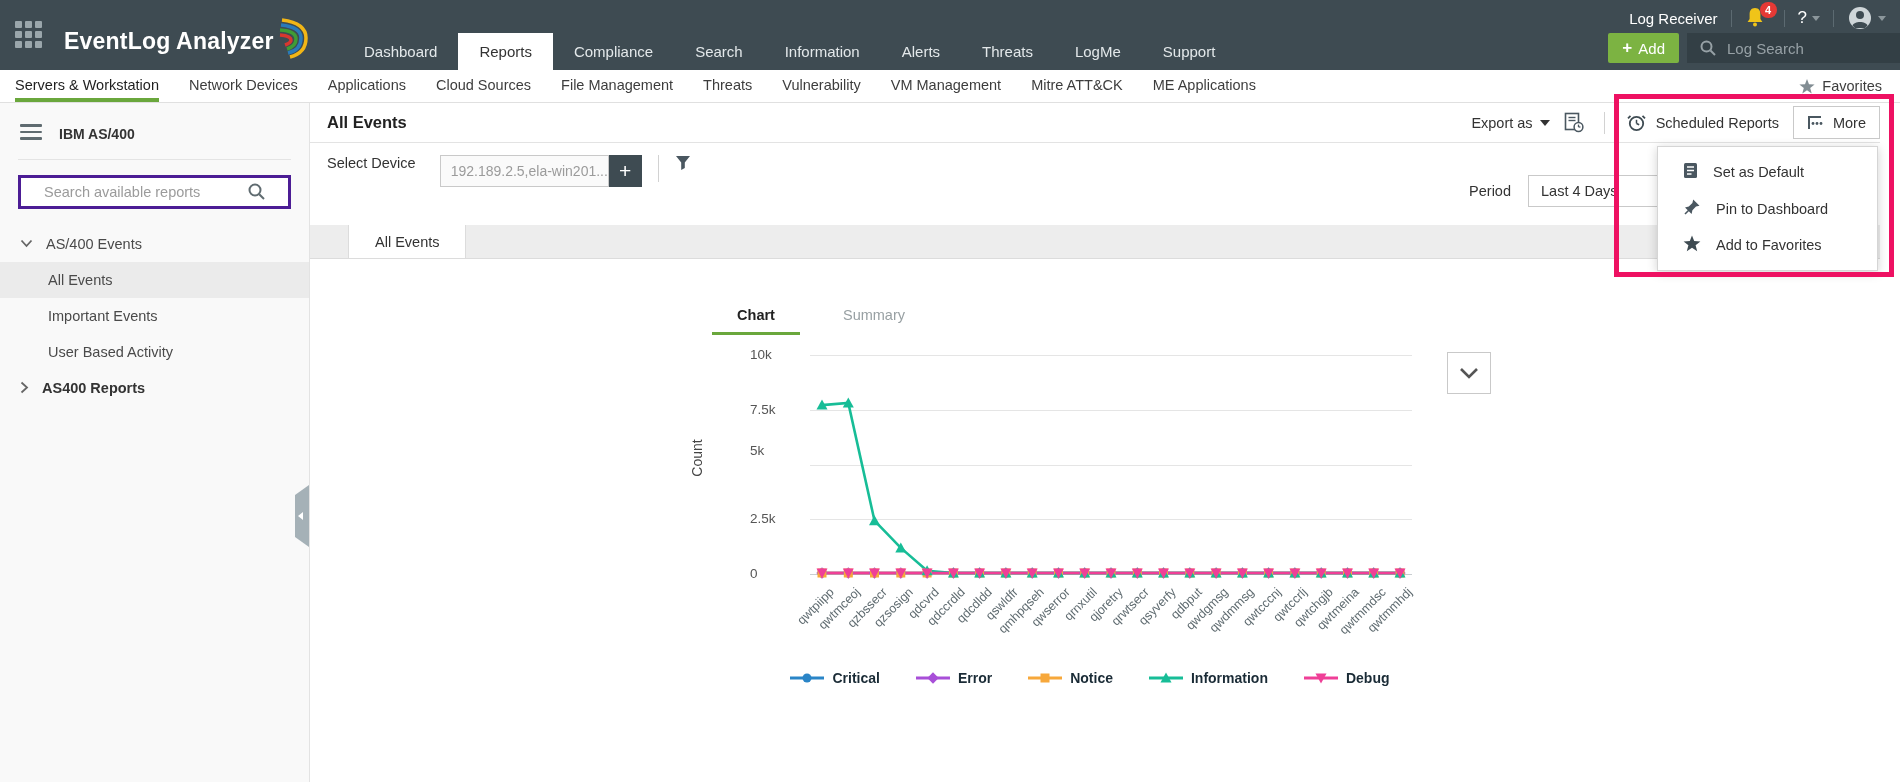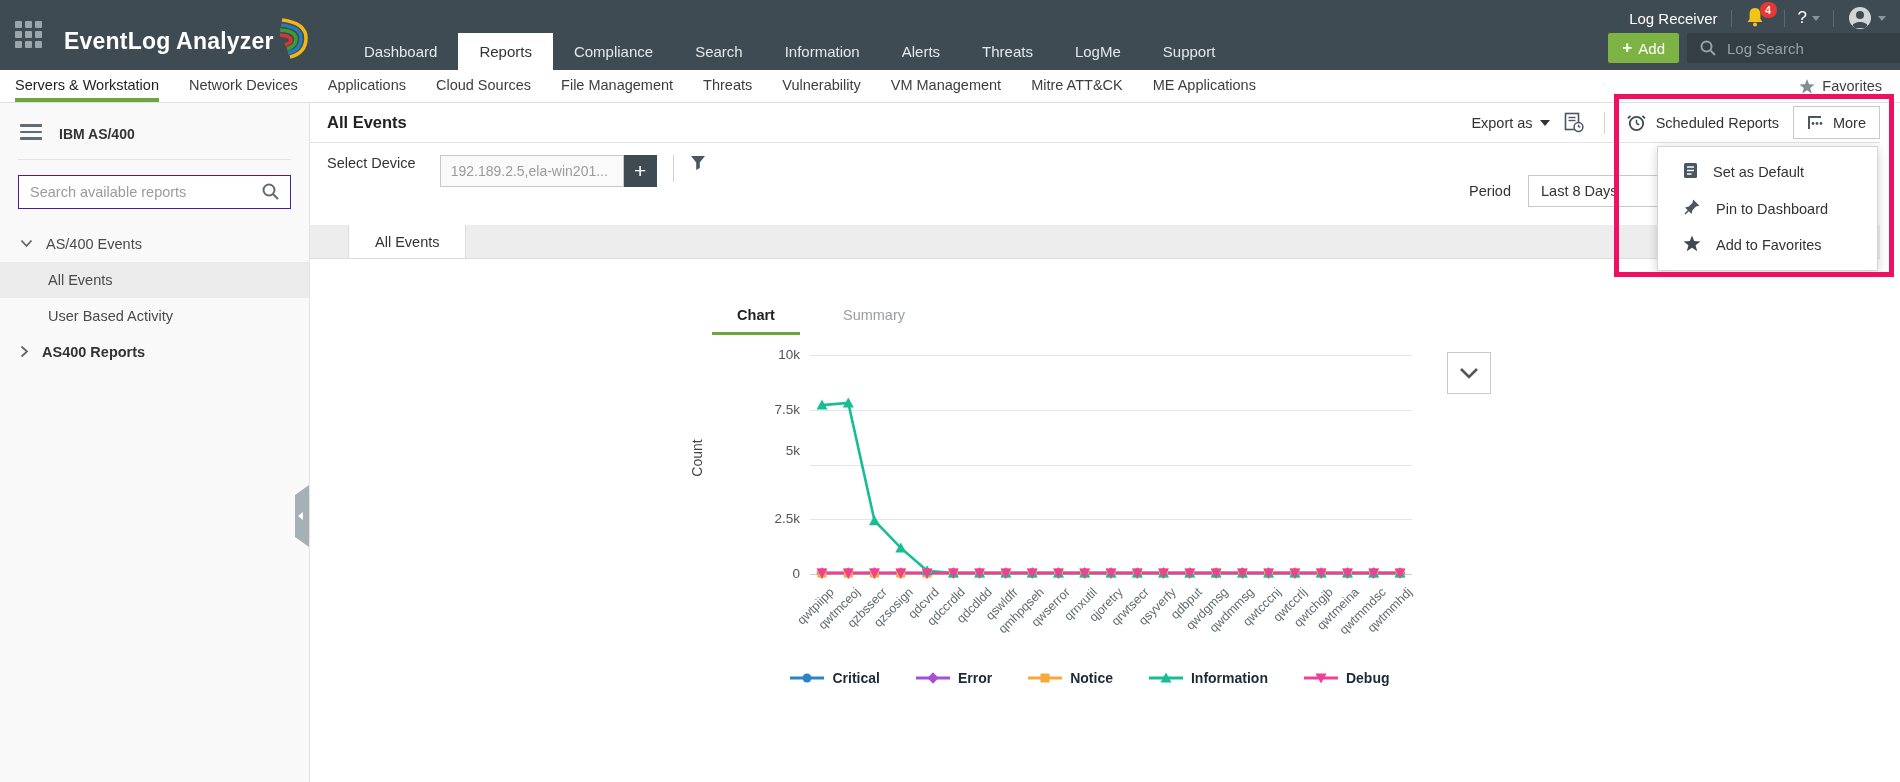"192.189.2.5,ela-win201..." .device-input { width: 184px -> 169px }
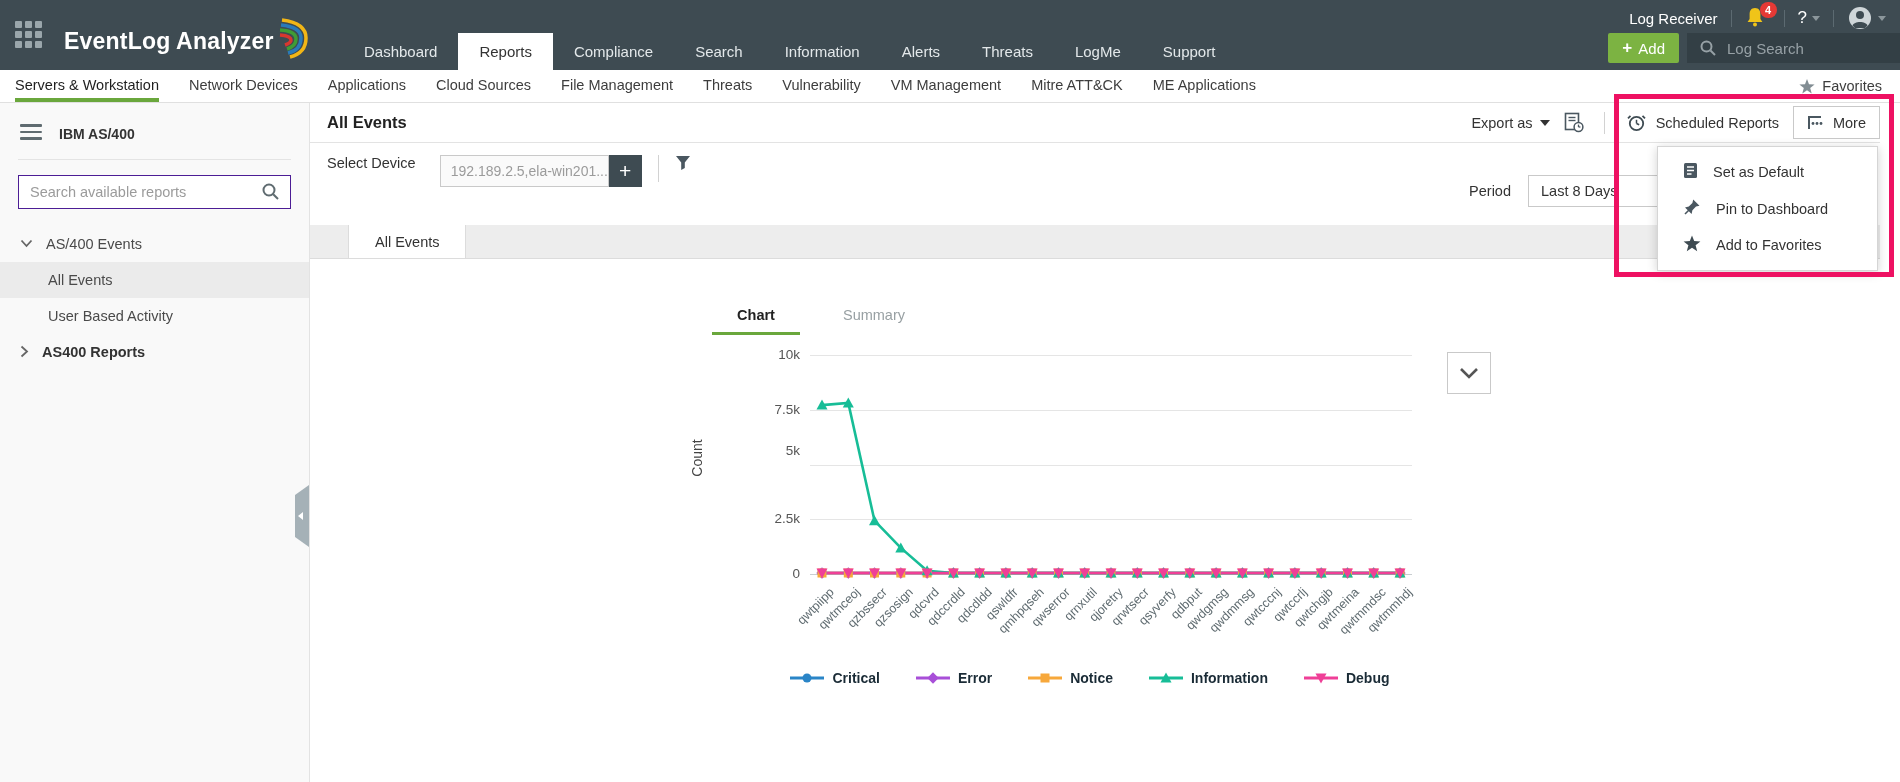"Search available reports" .search-box { border: 1px solid #4c1d95 -> 3px solid #4c1d95; padding: 0 11px -> 0 23px }
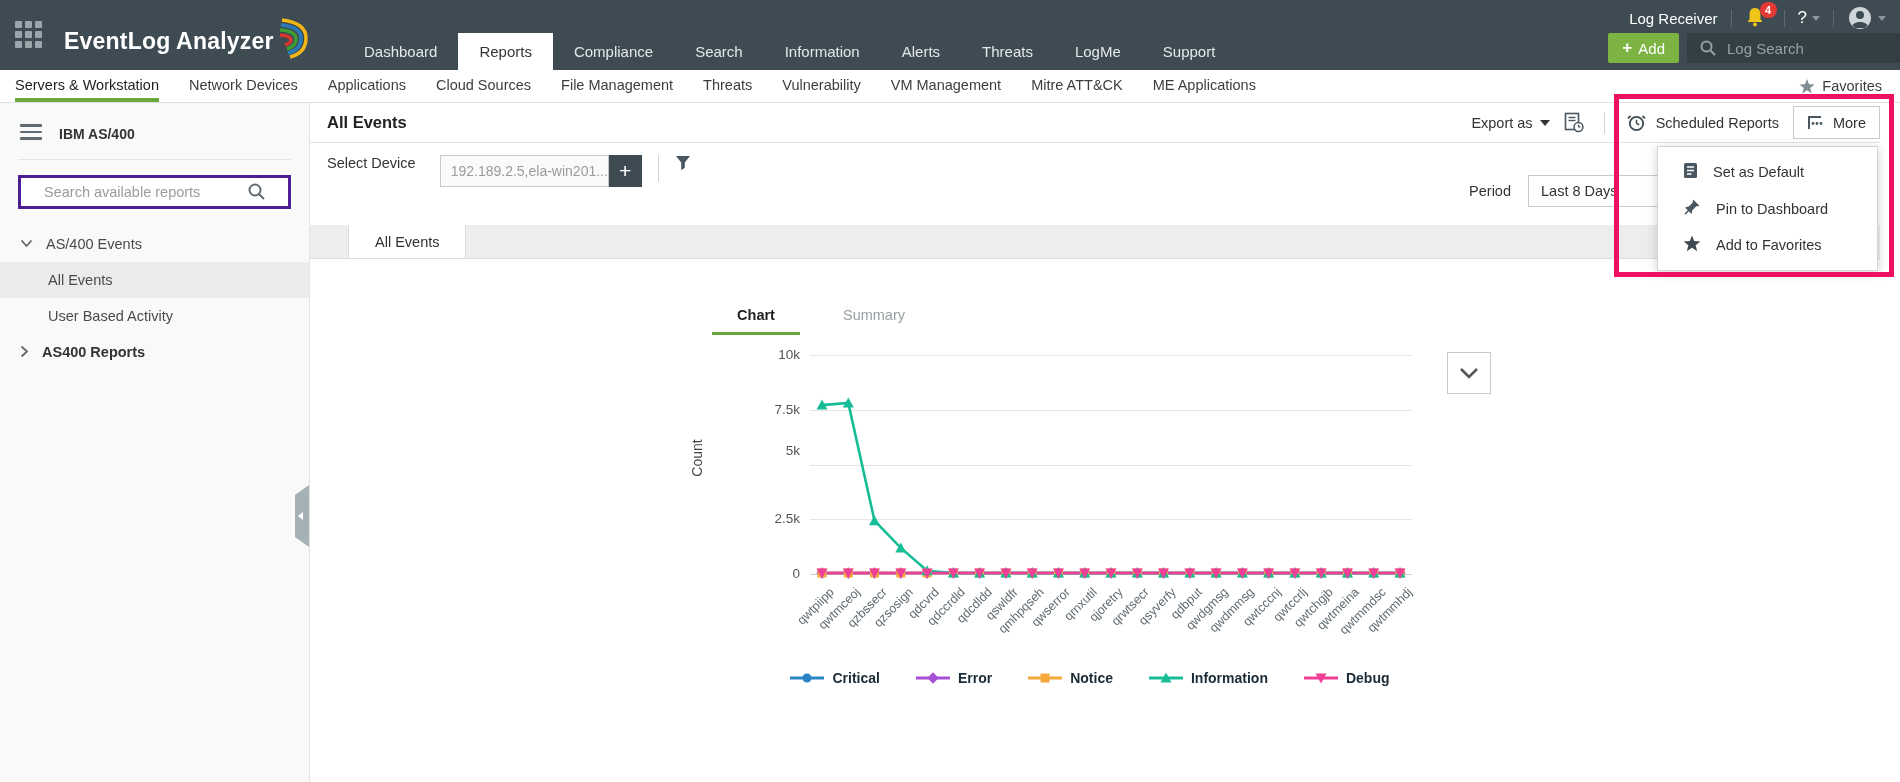"Last 8 Days" span.period-select { text: 8 -> 4 }
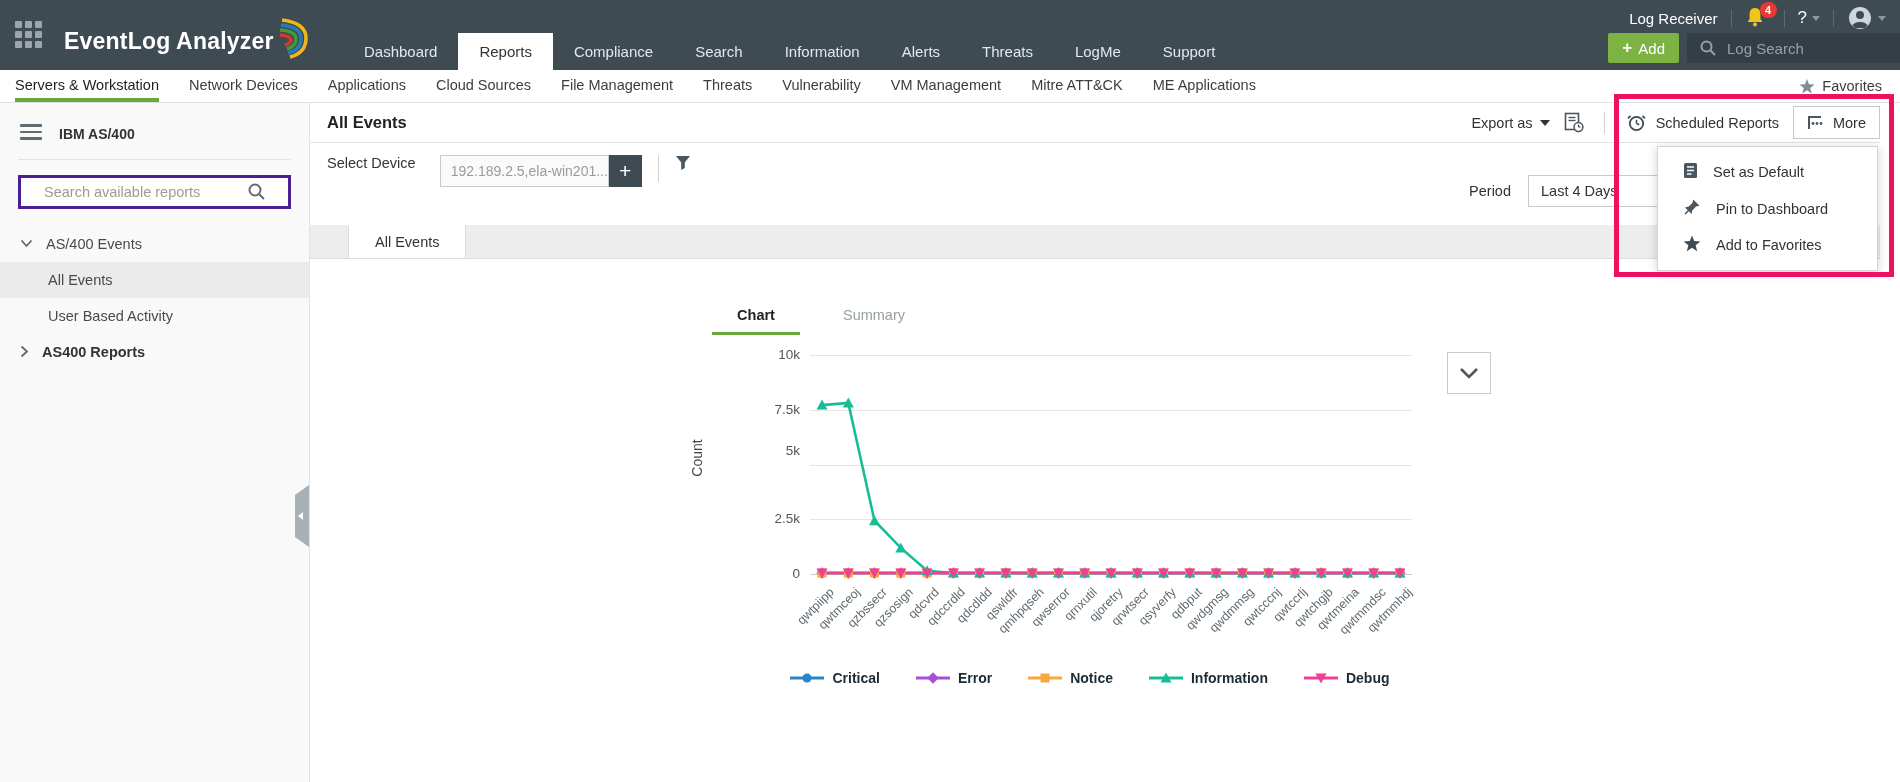"Important Events" div.tree-row { html: none -> <div> <span>Important Events</span> </div> }
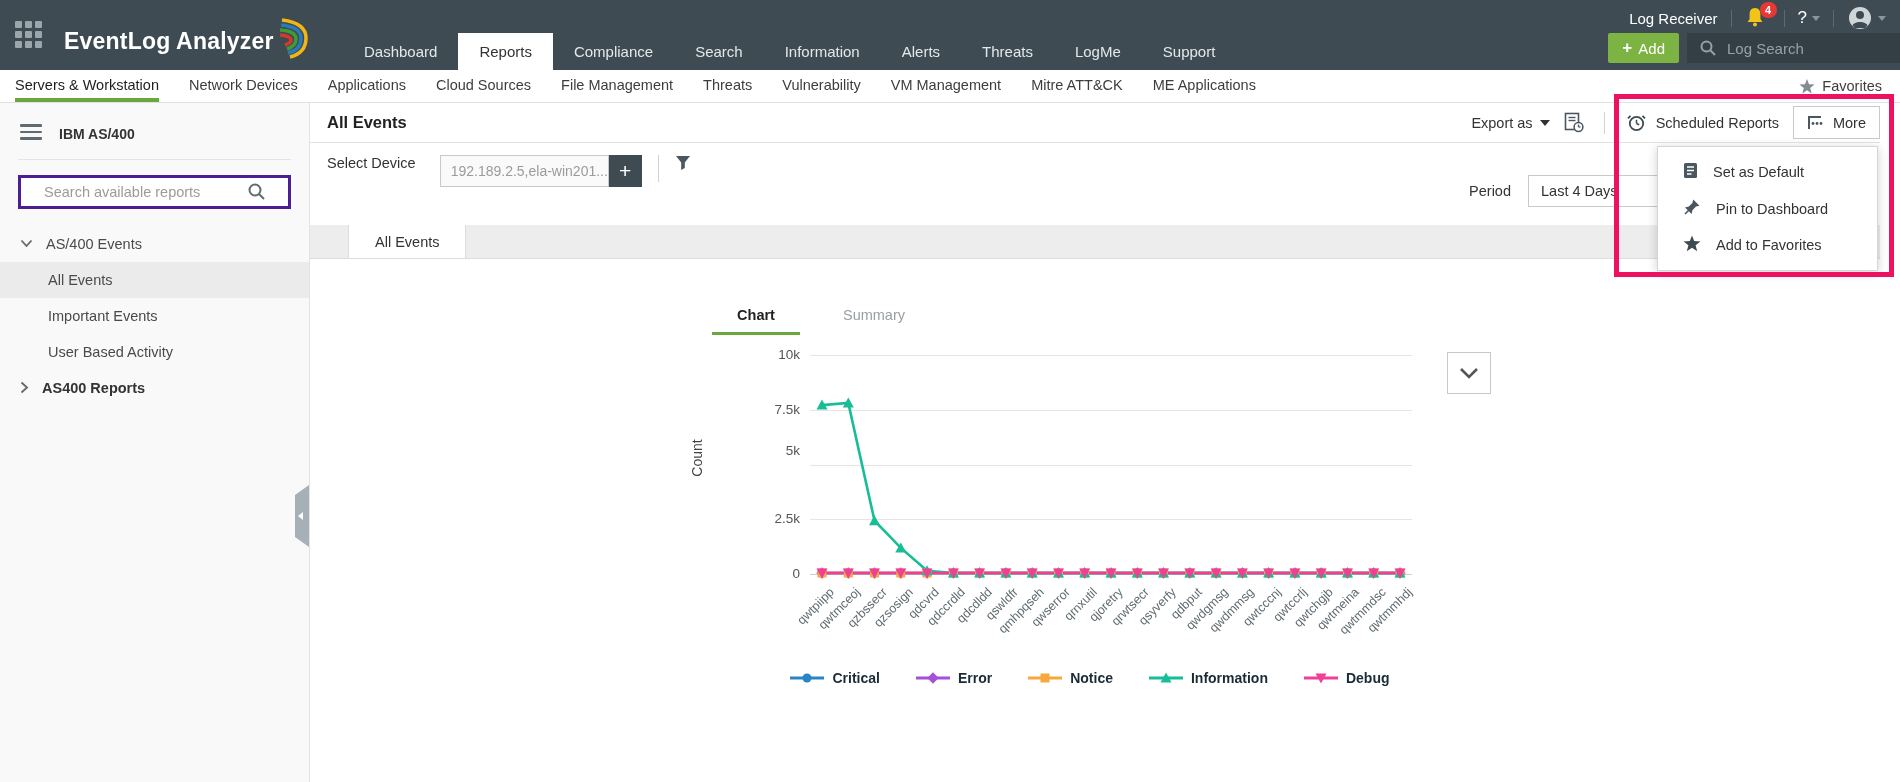"10k" .ytick { text-align: right -> left }
